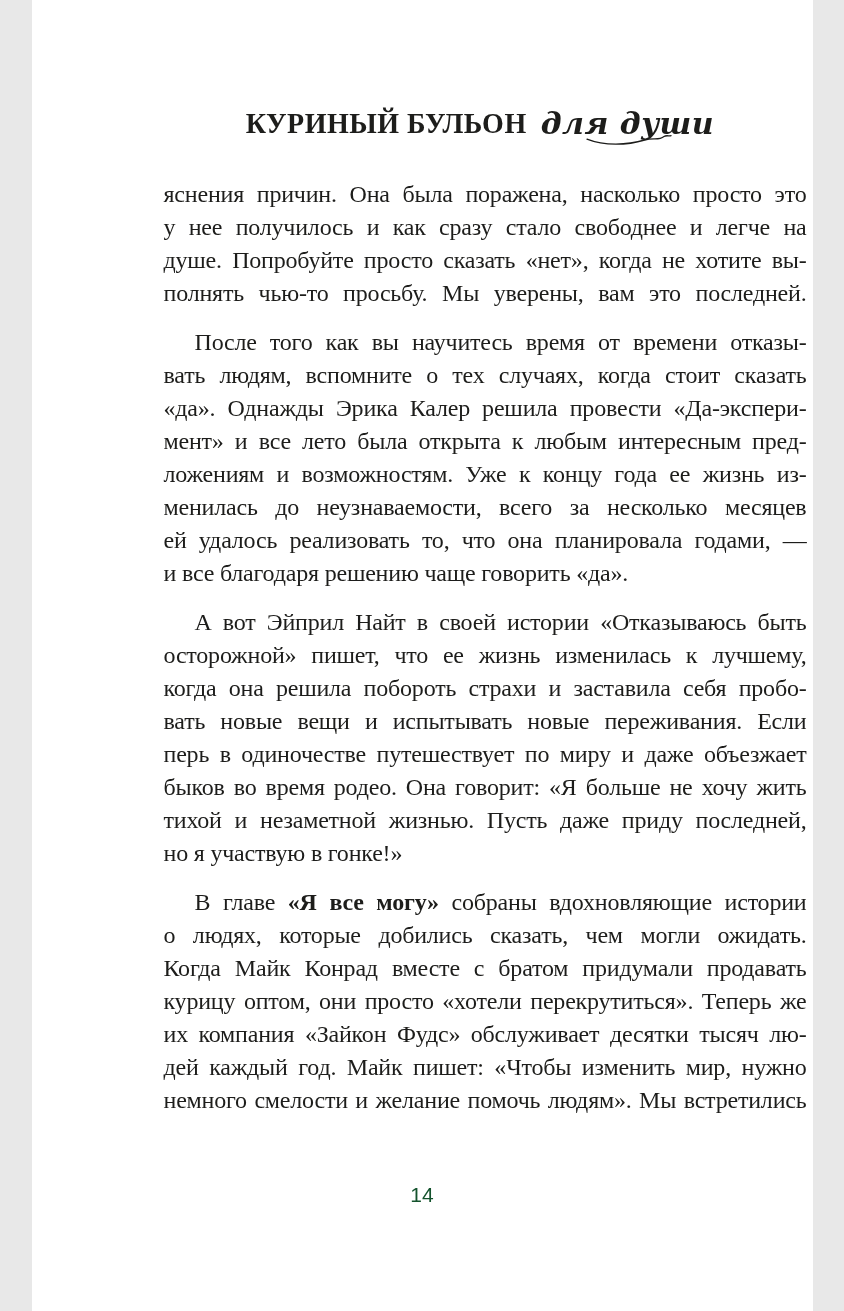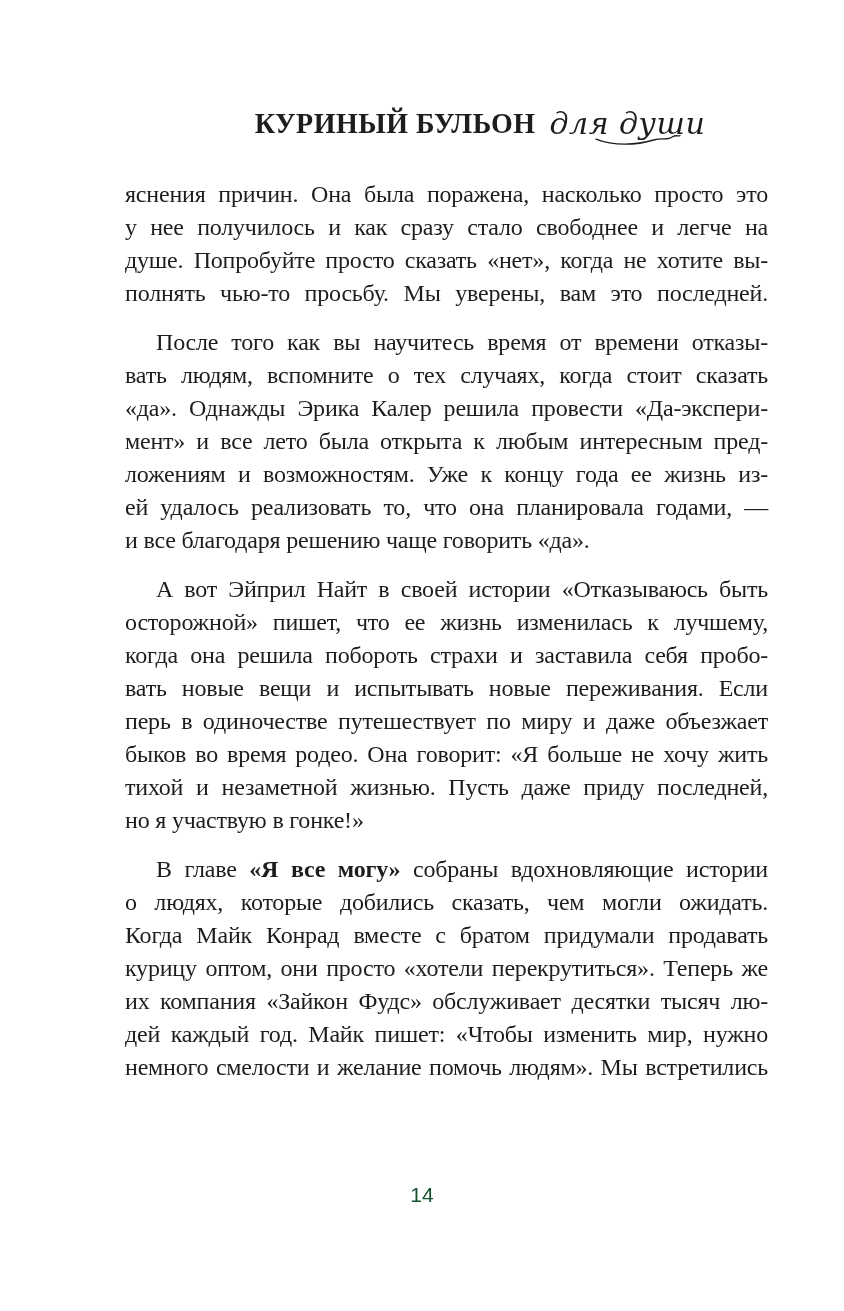"КУРИНЫЙ БУЛЬОН" .page { width: 844px -> 781px }
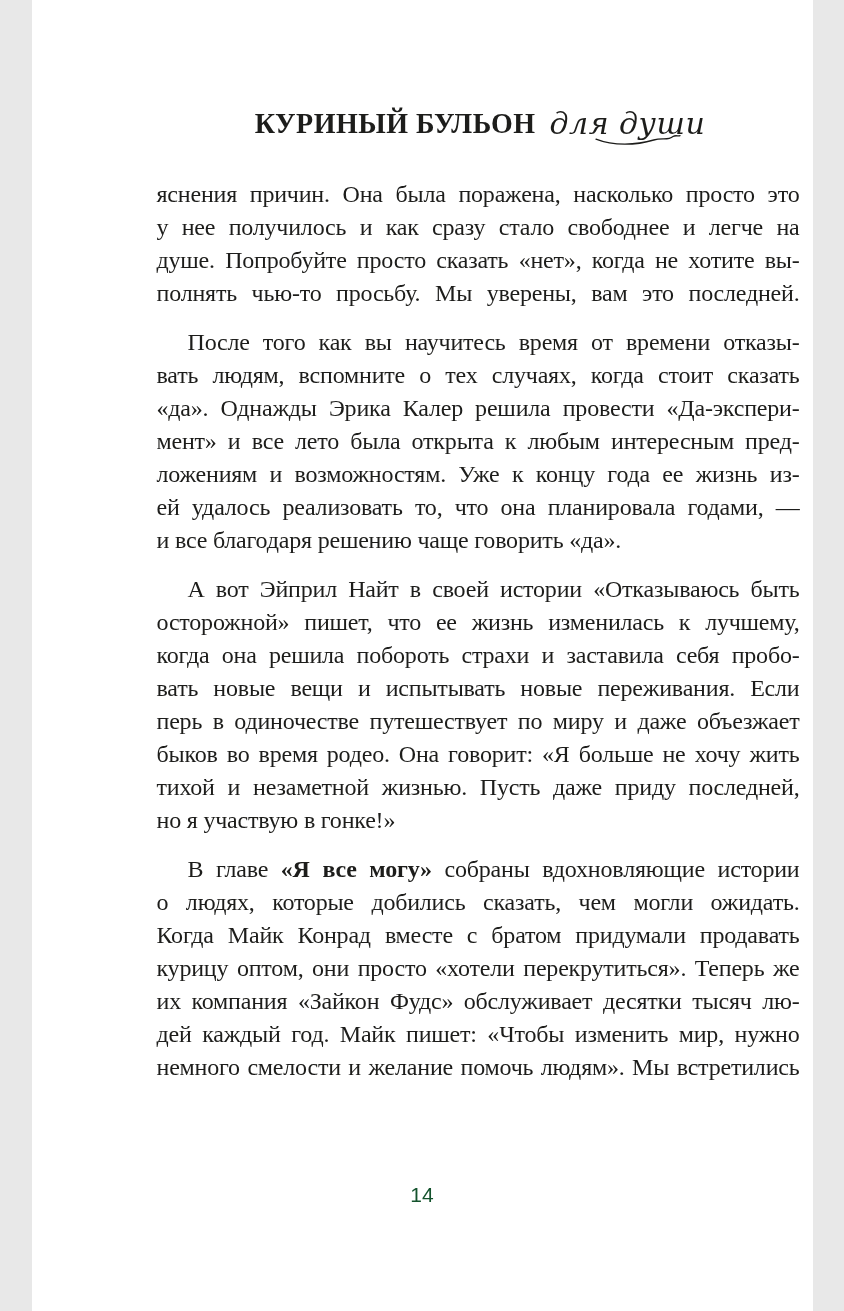"для души" .header-script { font-weight: none -> bold }
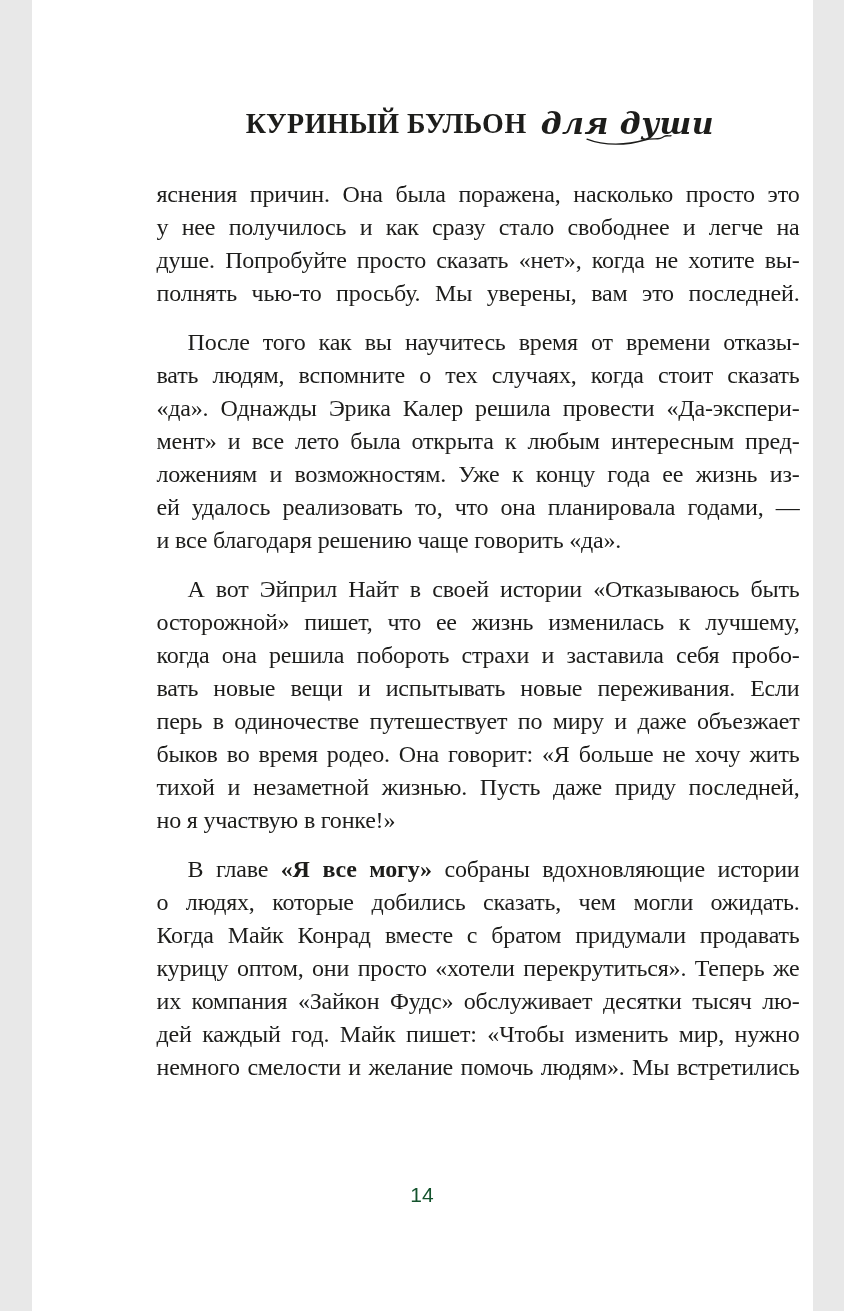"яснения причин. Она была поражена," .text-block { left: 125px -> 132px }
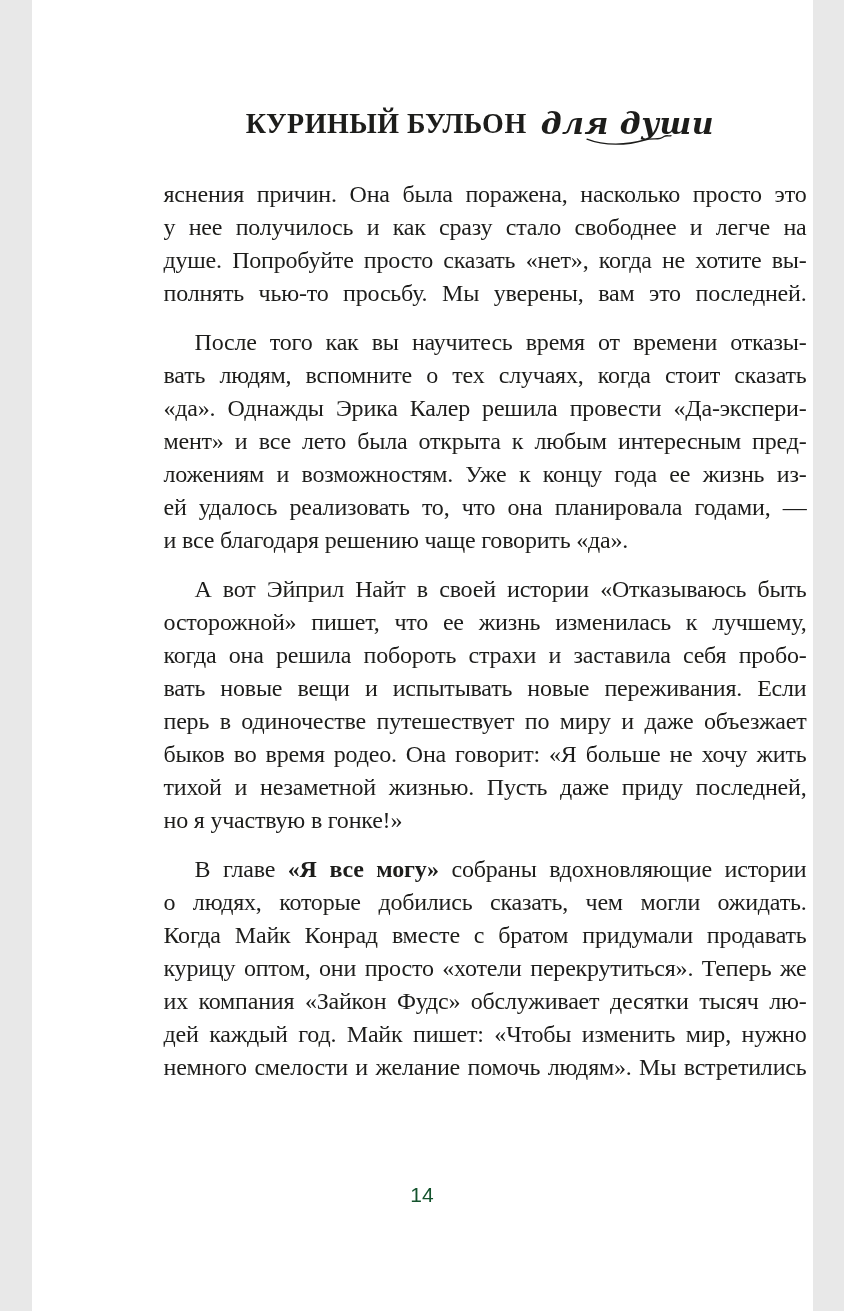"менилась до неузнаваемости, всего за" div.line { html: none -> <div>менилась до неузнаваемости, всего за несколько месяцев</div> }
